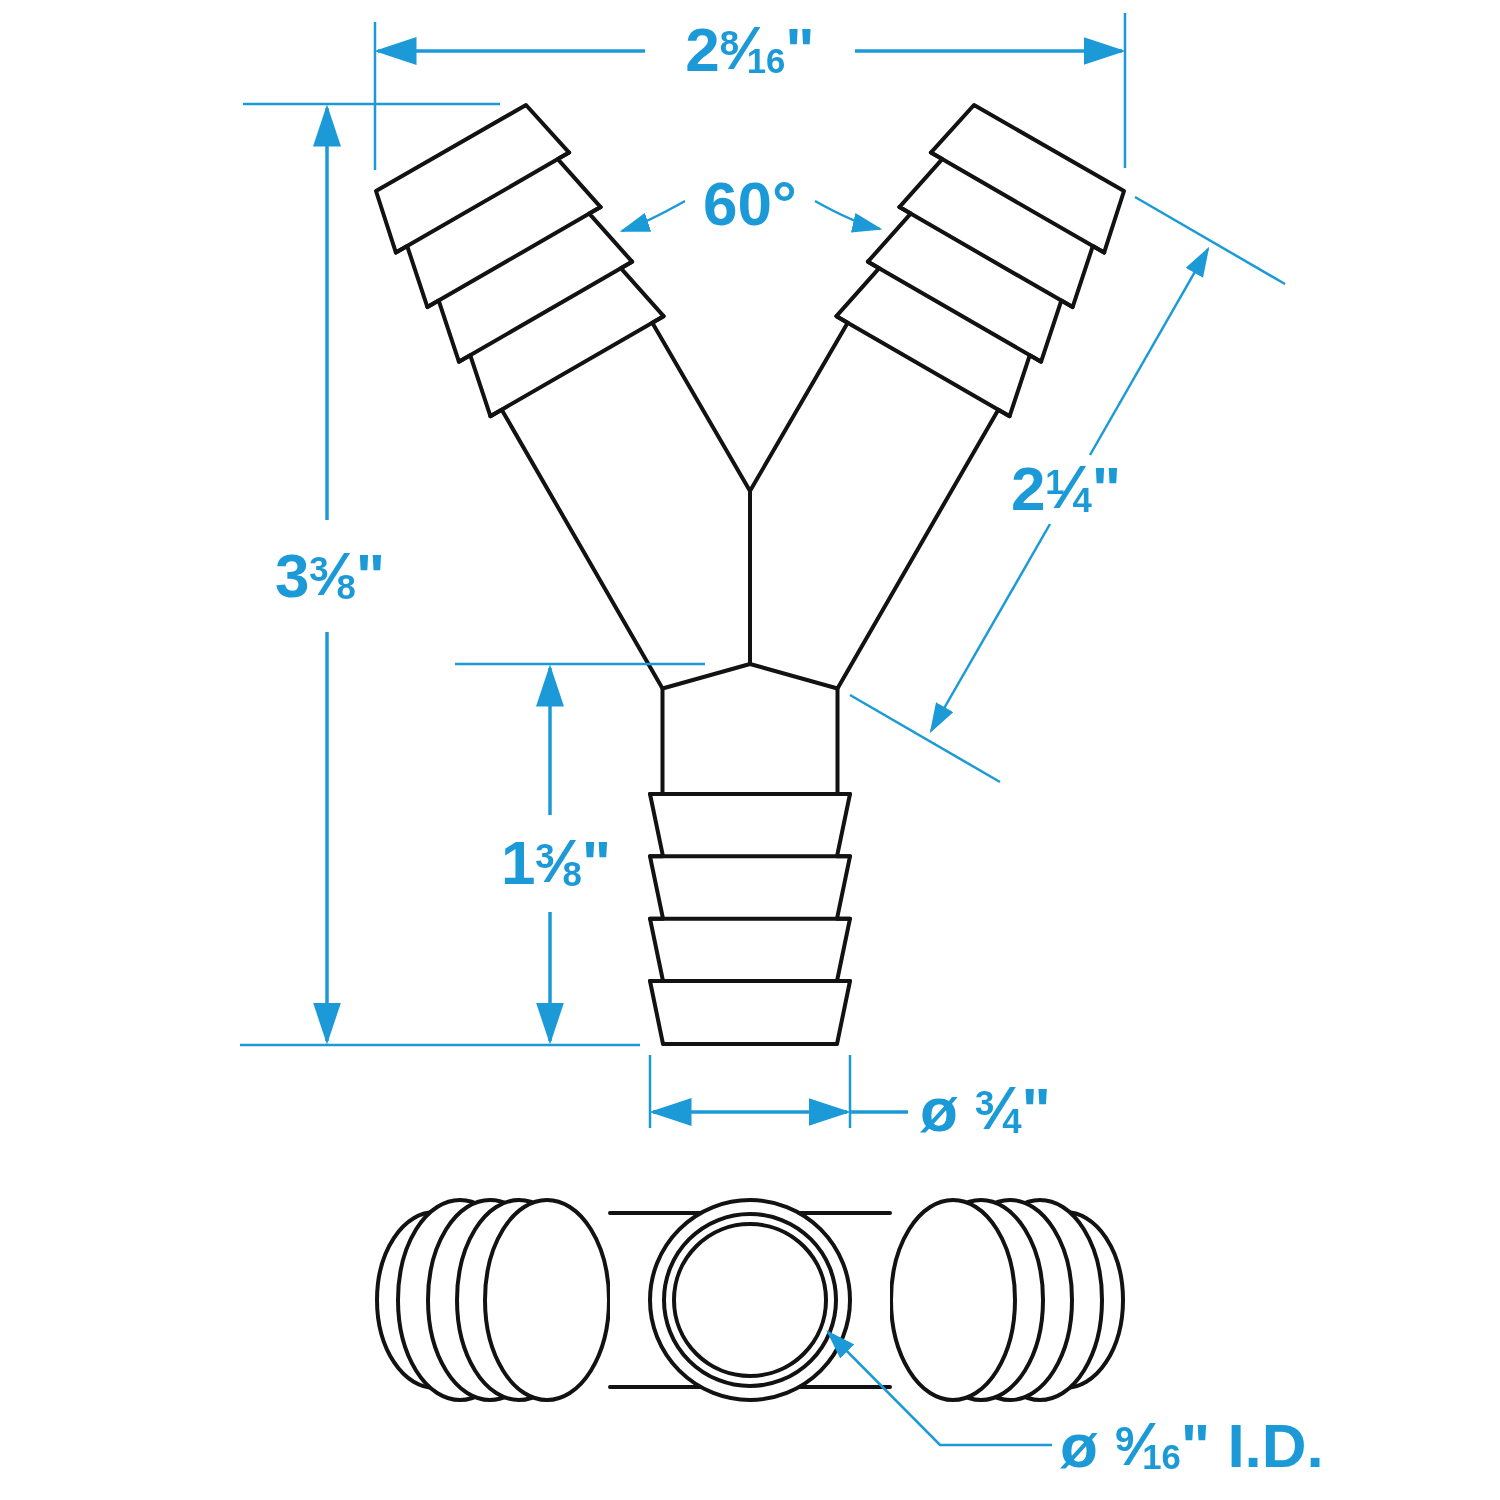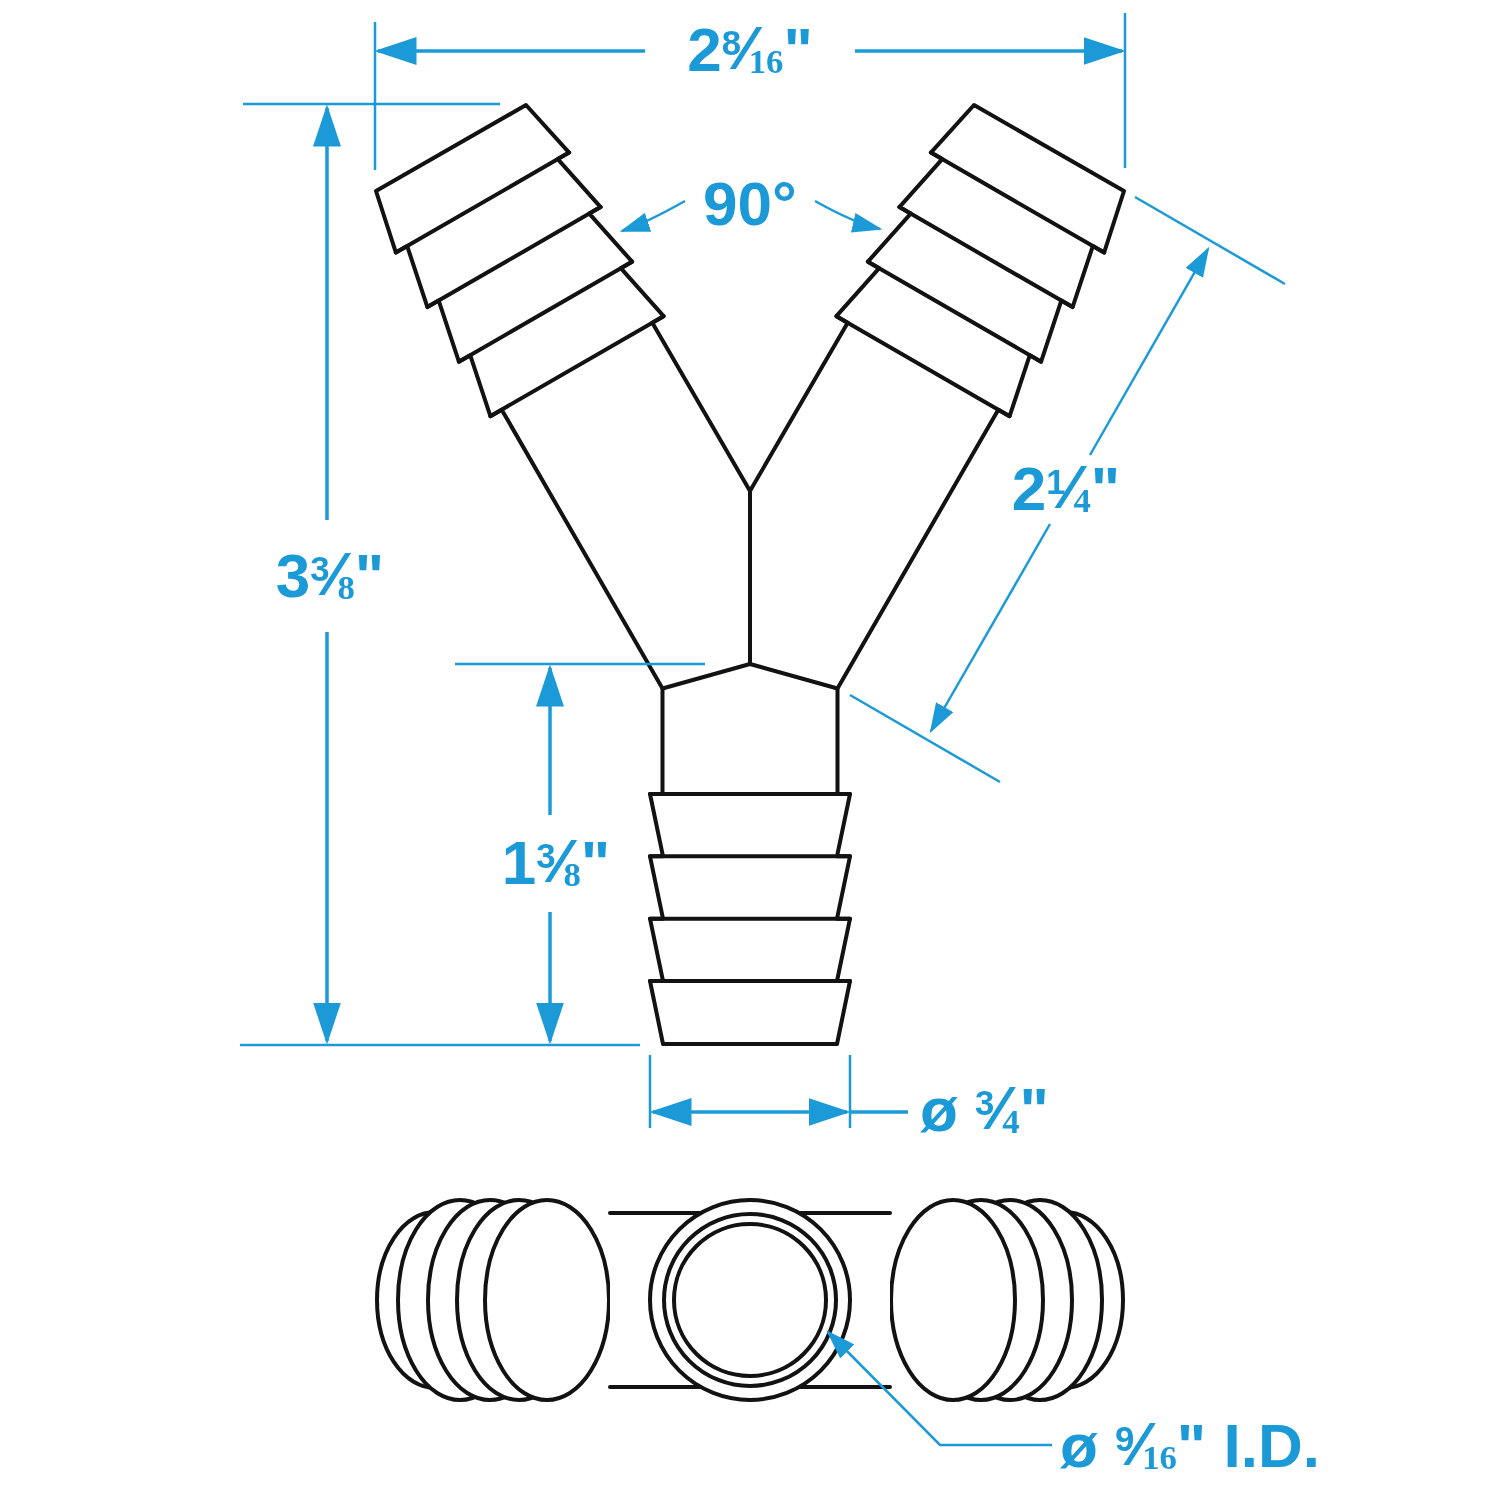"16" .f-den { font-family: Liberation Serif, serif -> none }
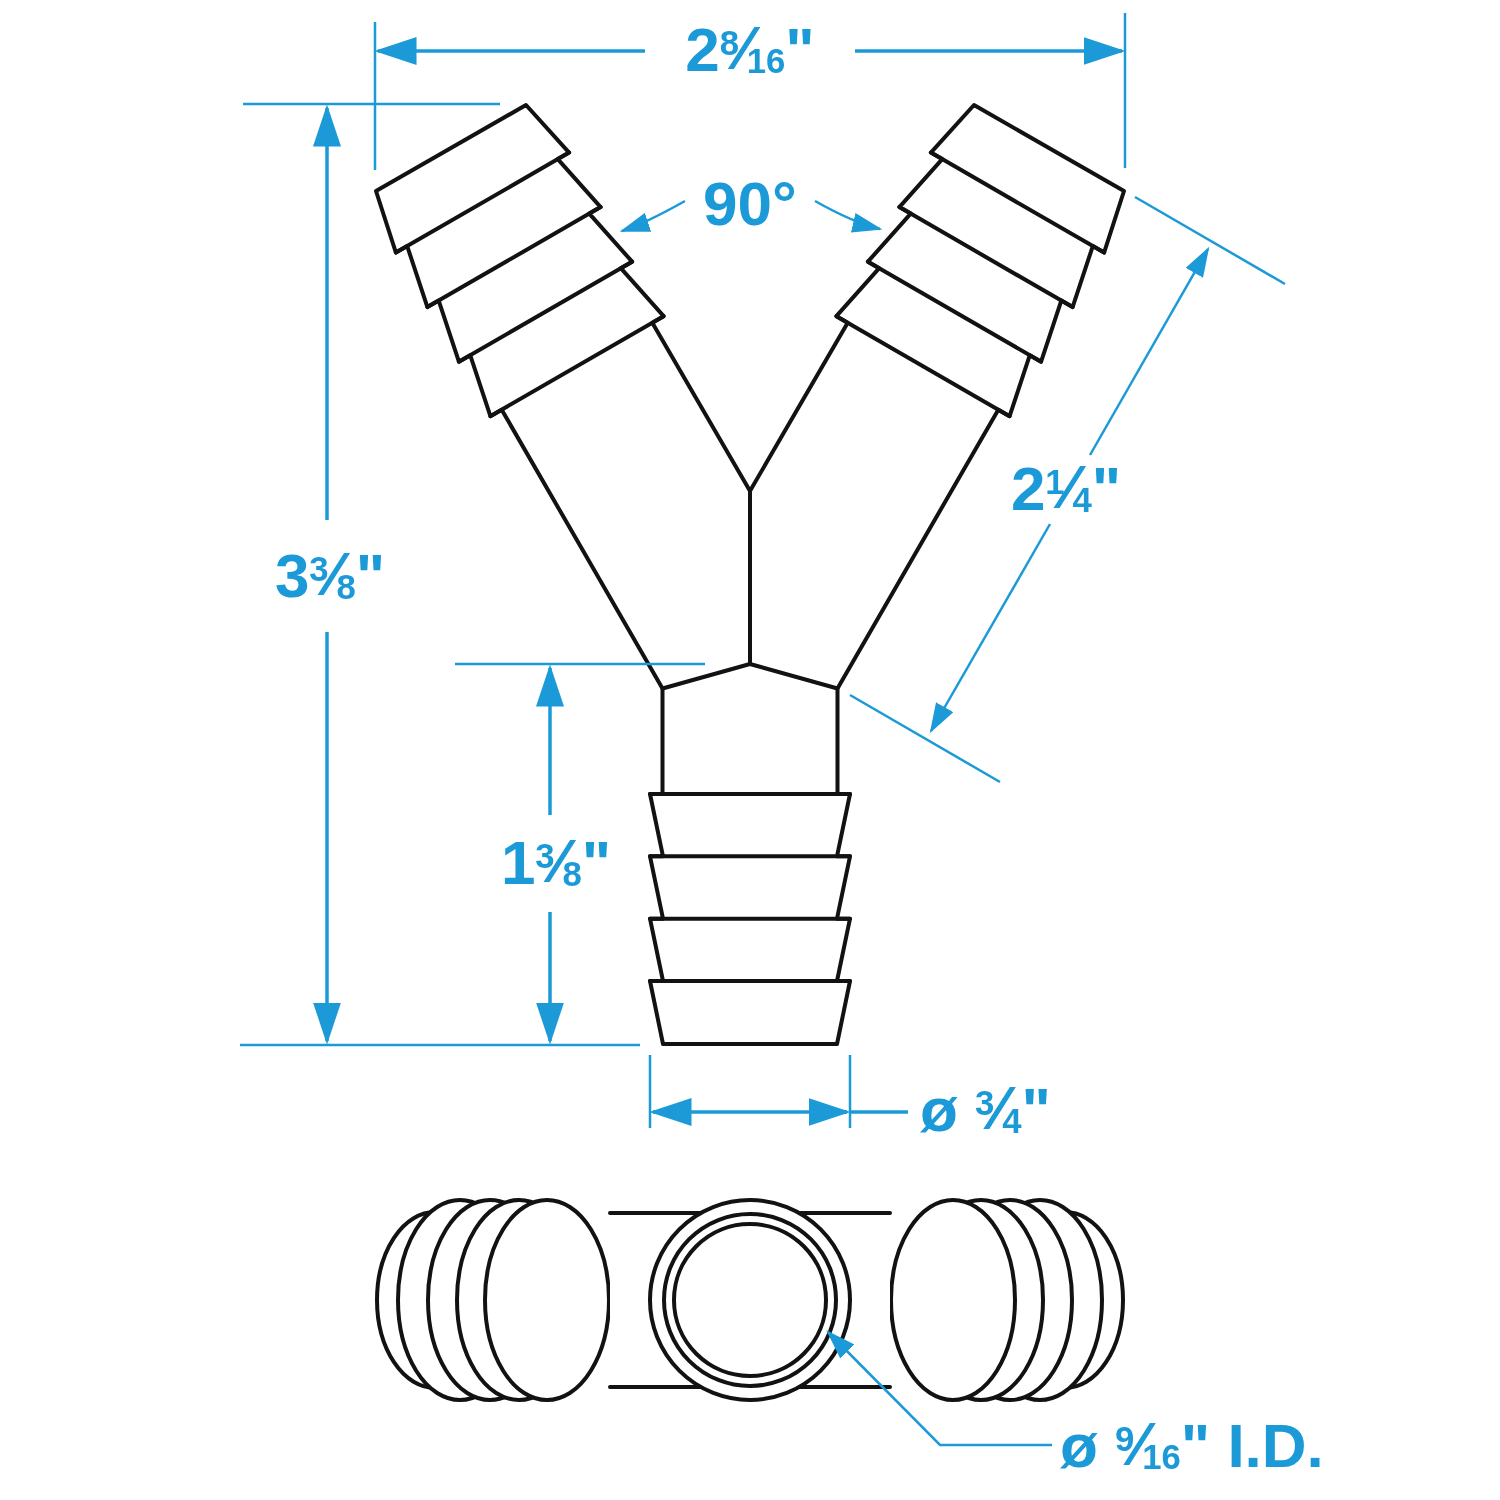"90°" span.f-whole { text: 90 -> 60 }
